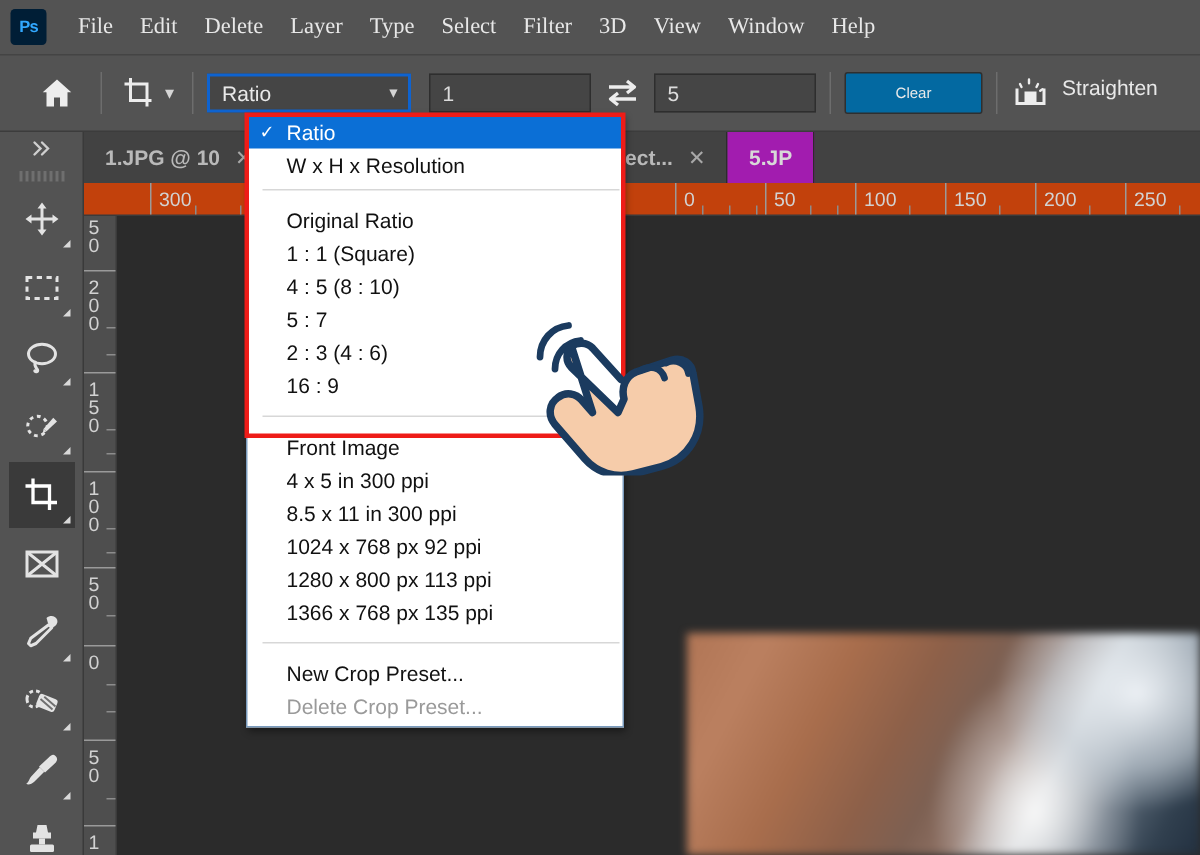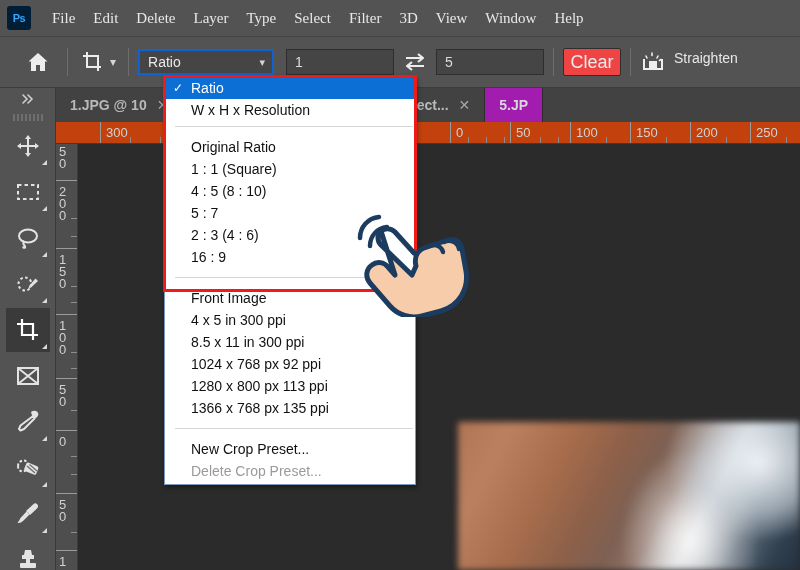"Clear" .clear-btn { background: #ef4444 -> #0369a1; font-size: 18px -> 10px; width: 58px -> 92px }
